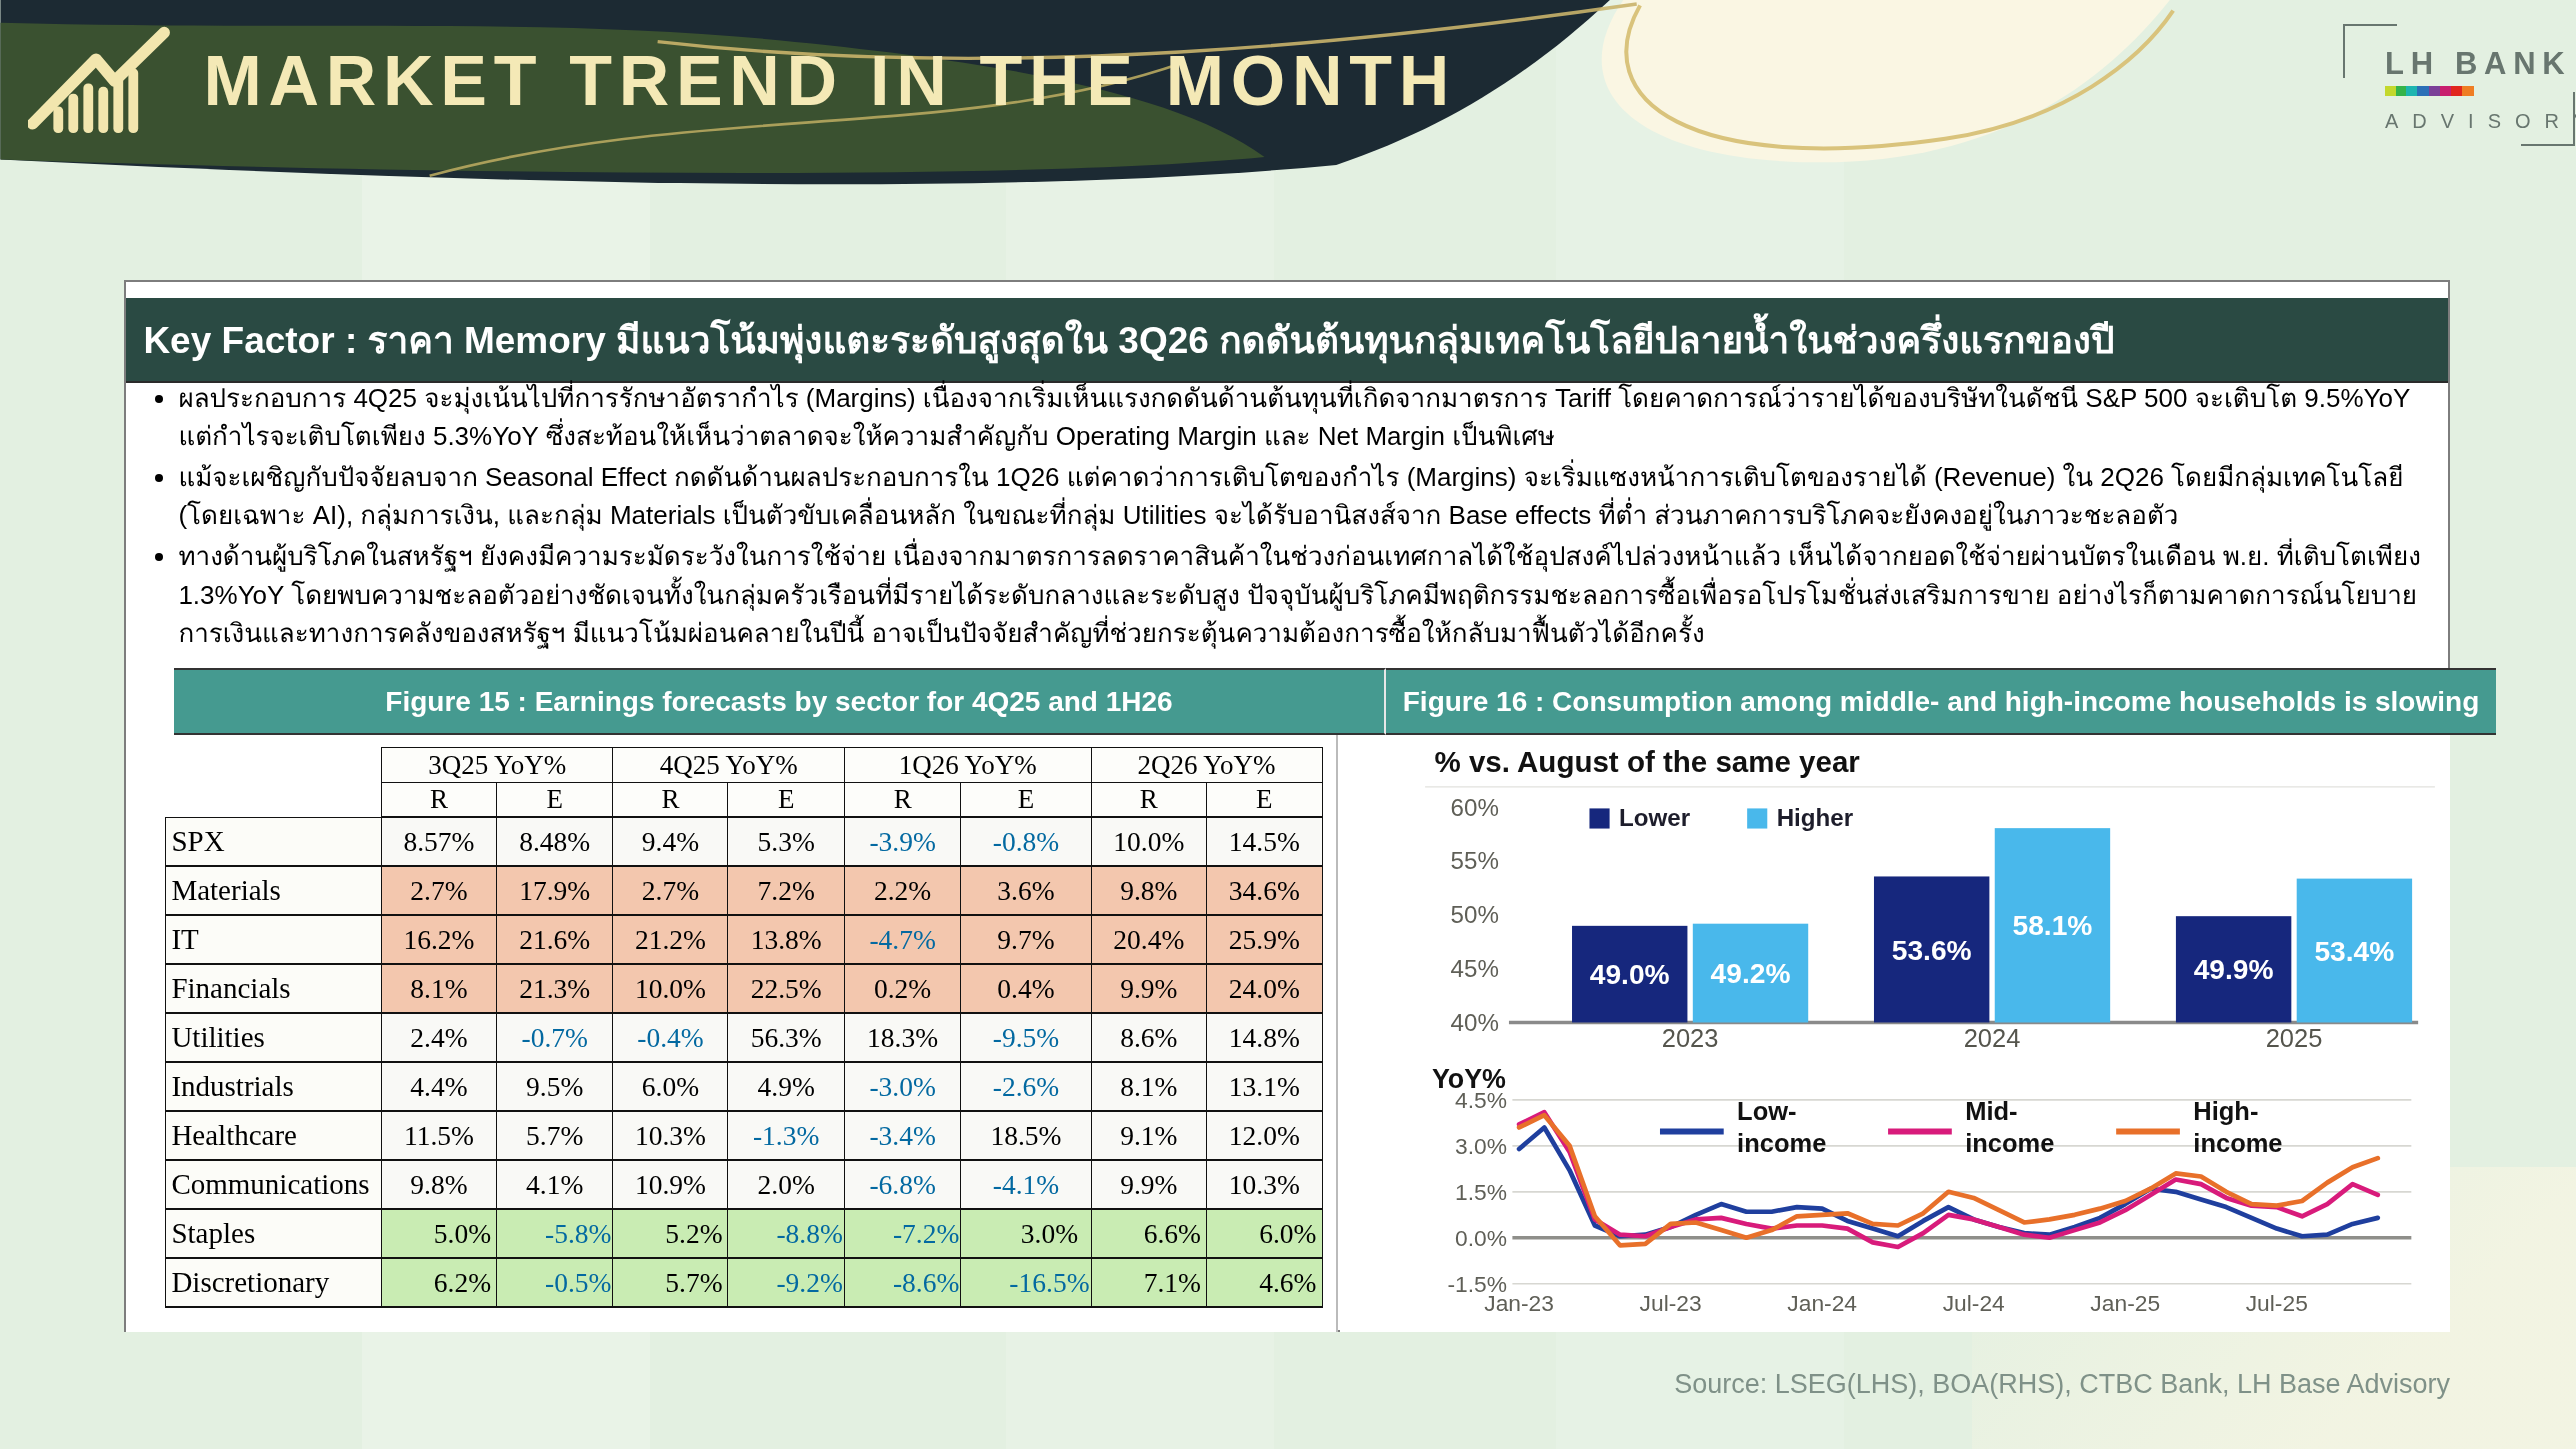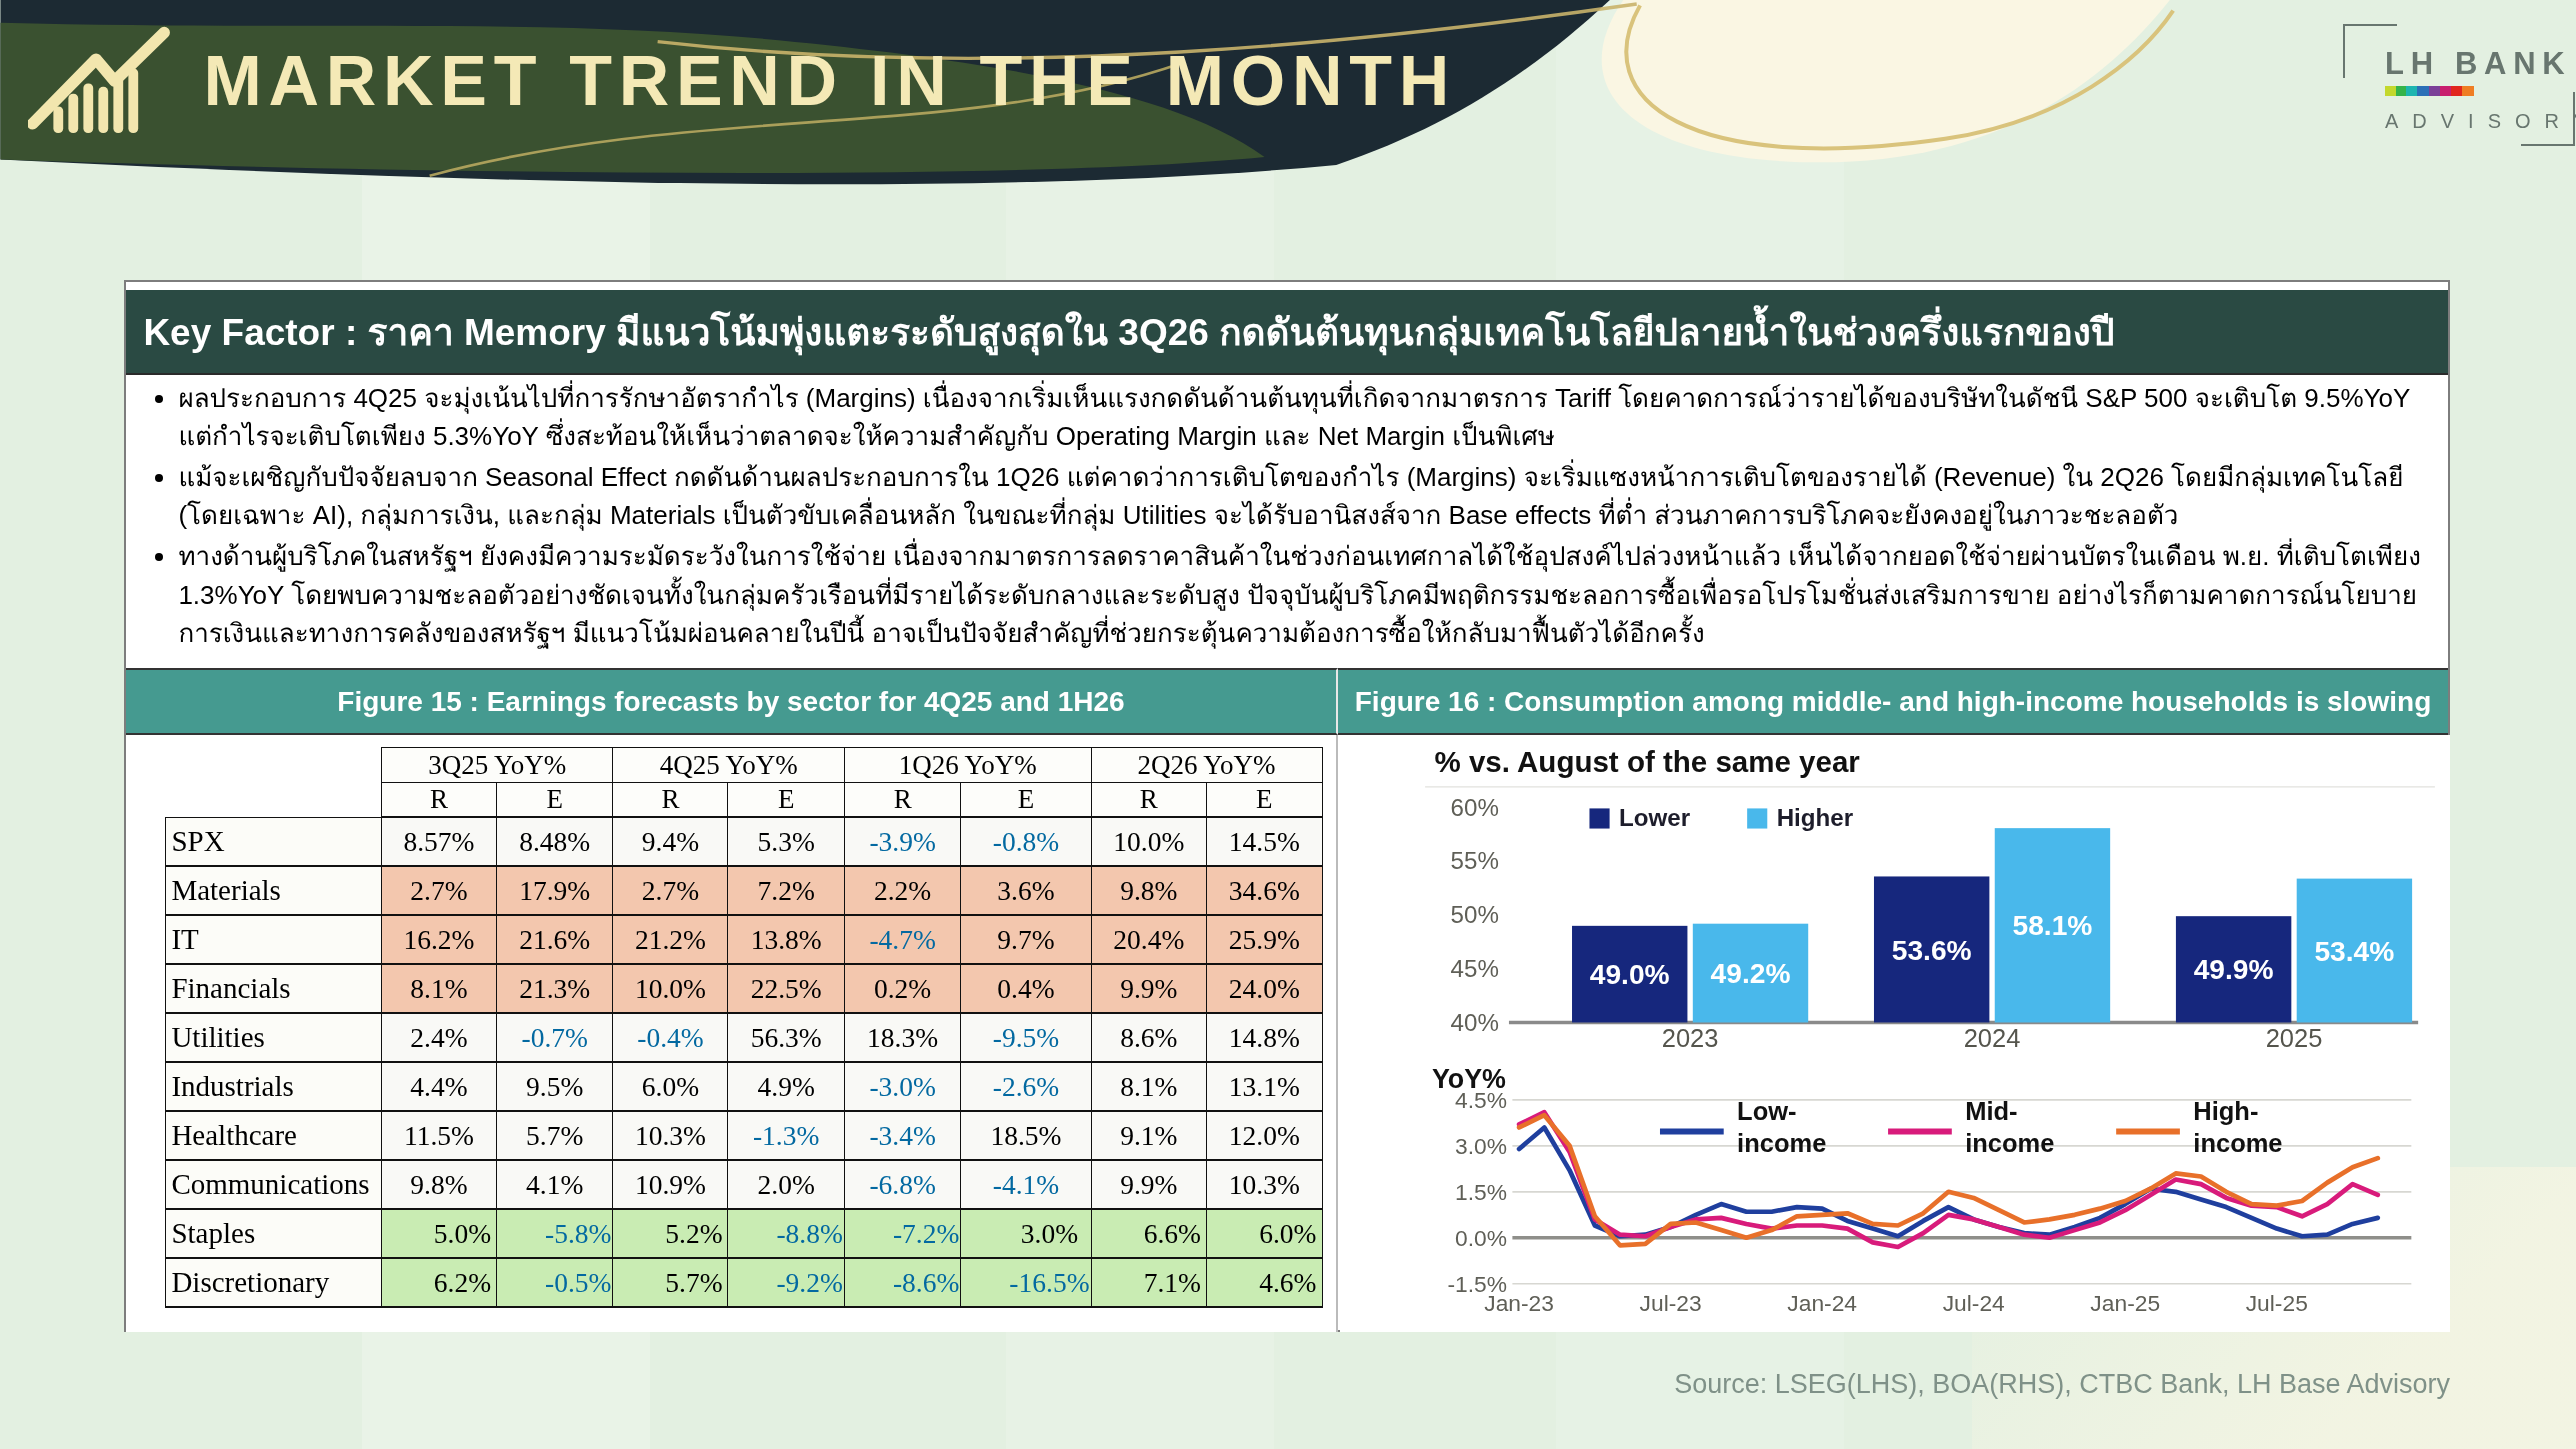"Key Factor : ราคา Memory" .kf-bar { top: 8px -> 16px }
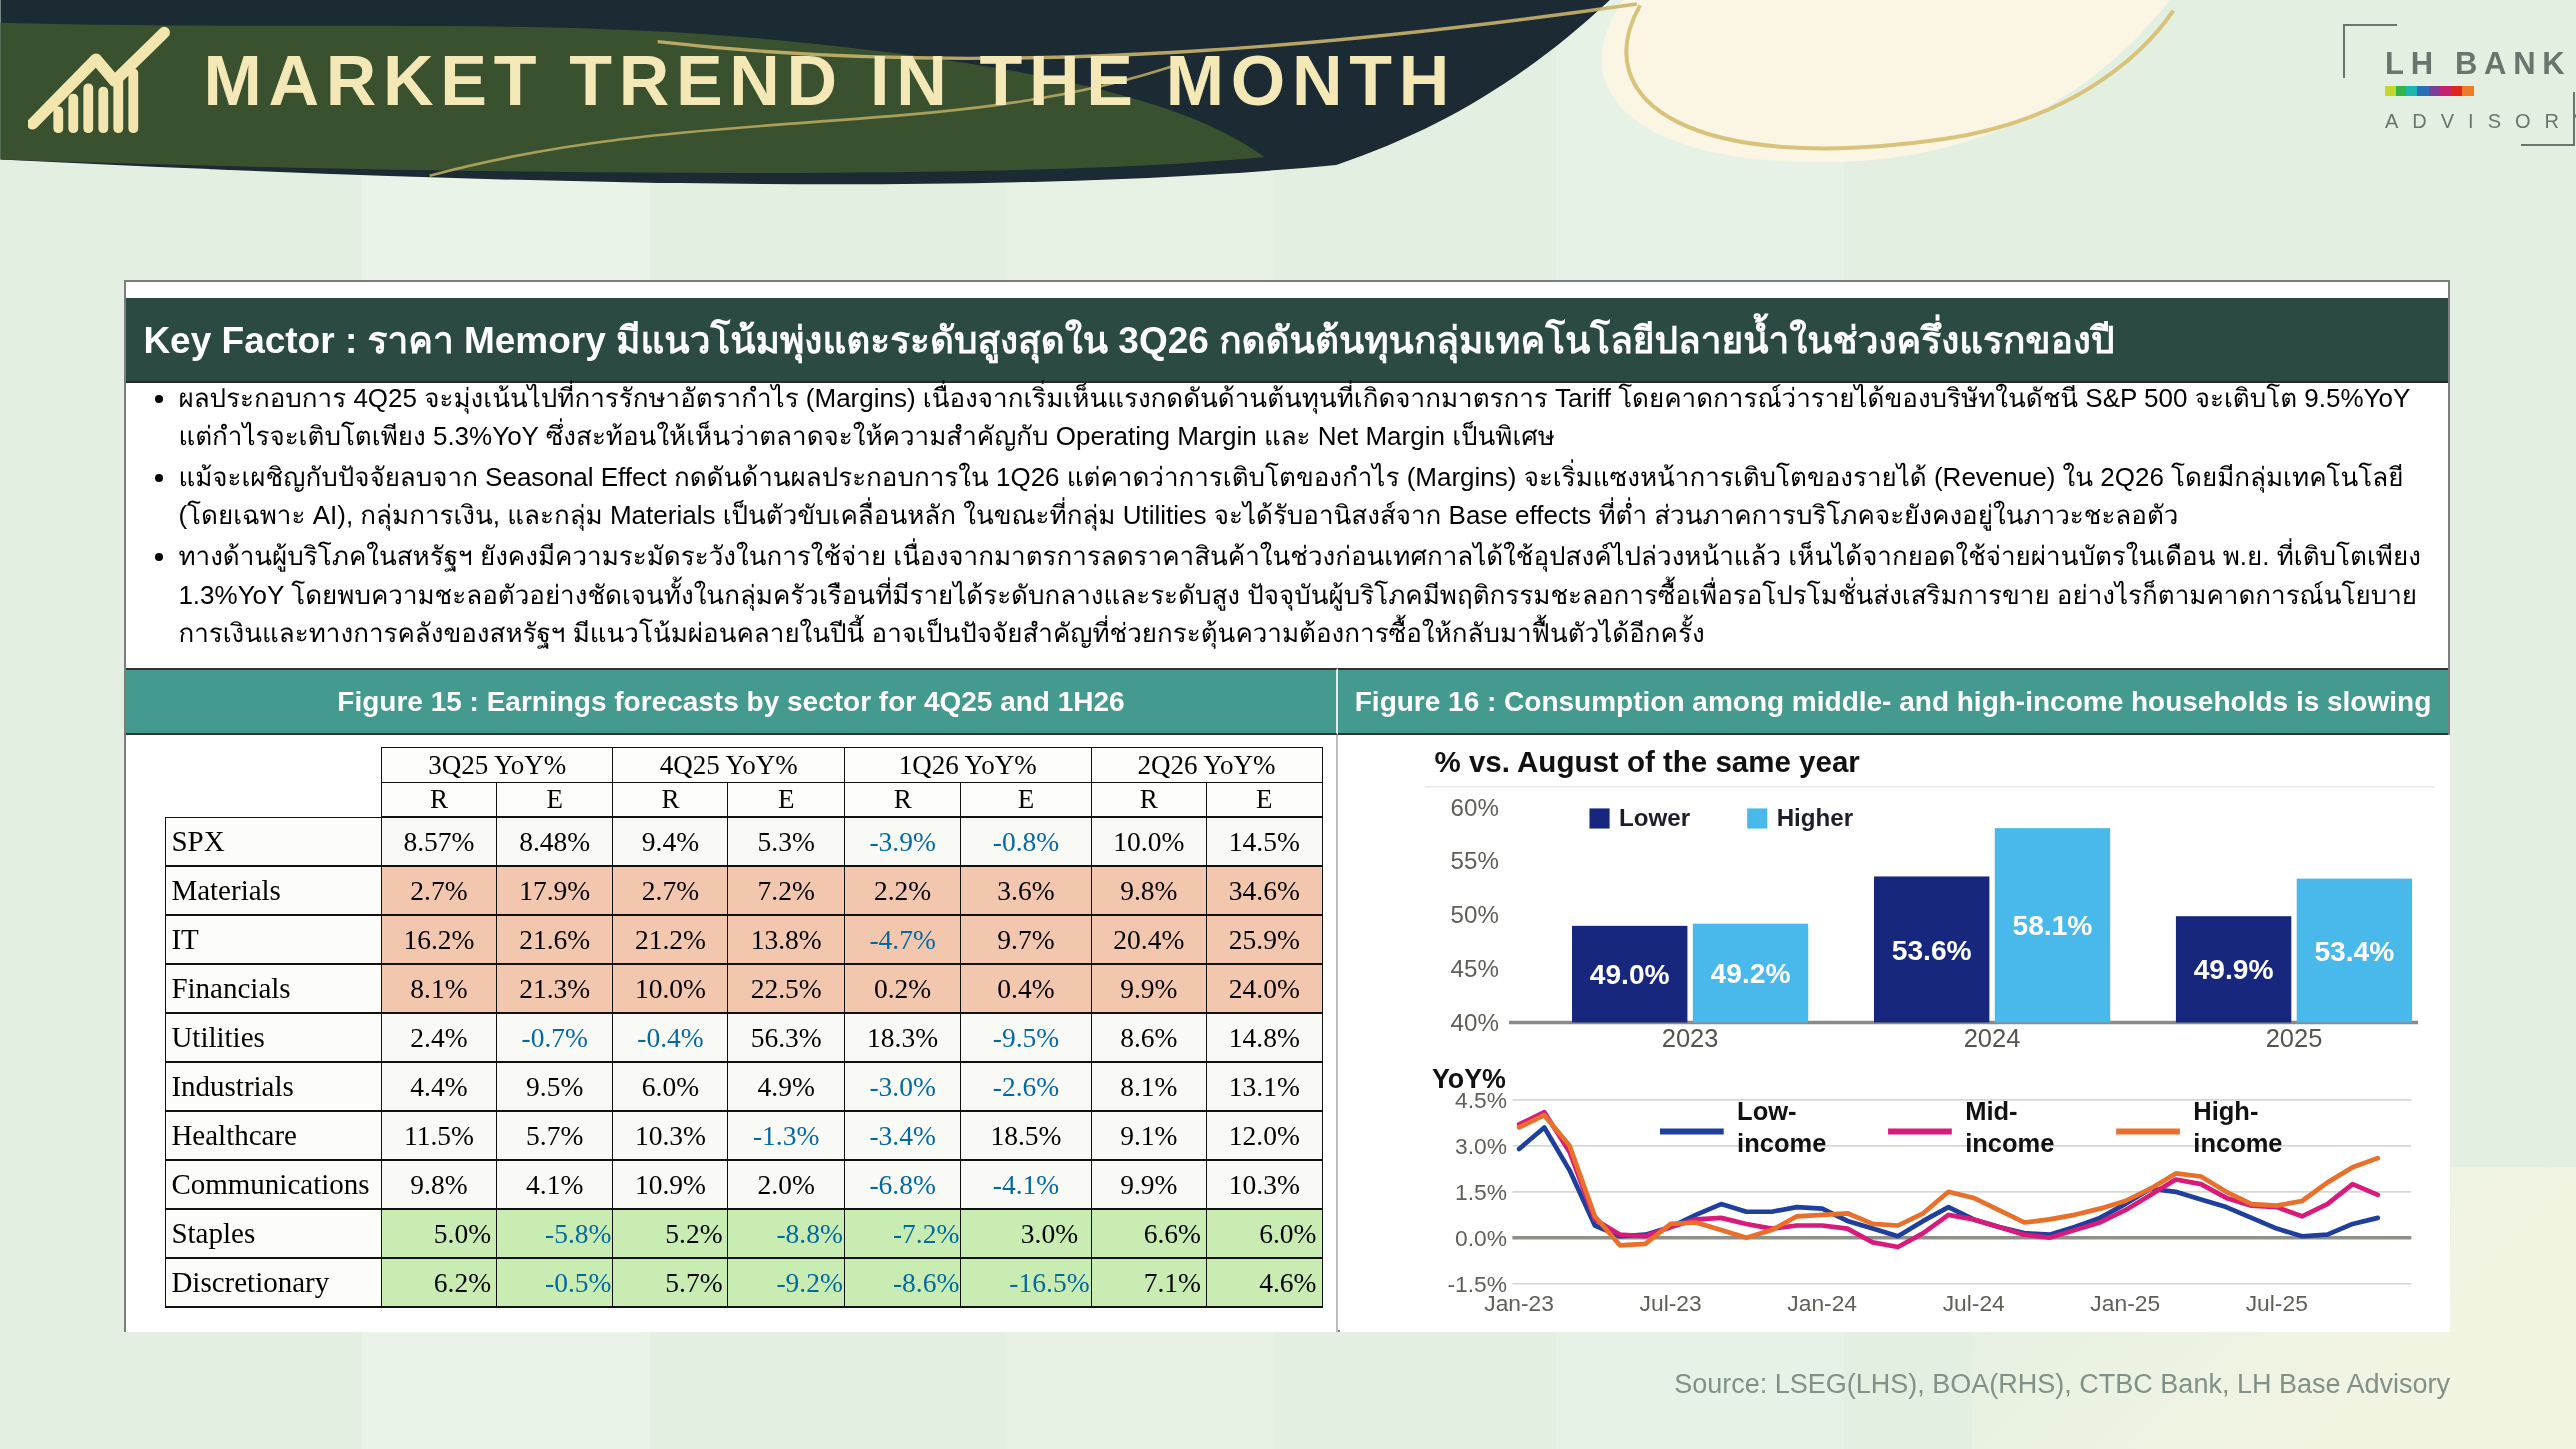"Figure 15 : Earnings forecasts" .fig-titles { padding-left: none -> 48px }
